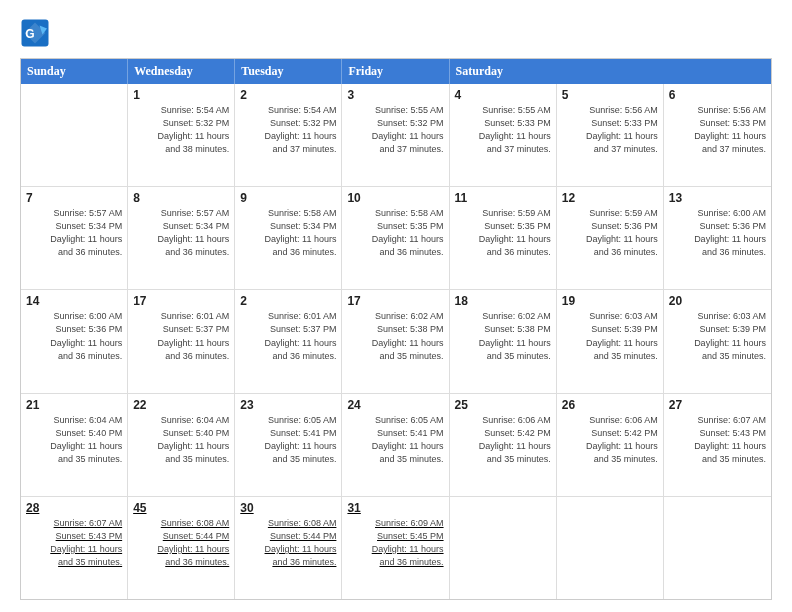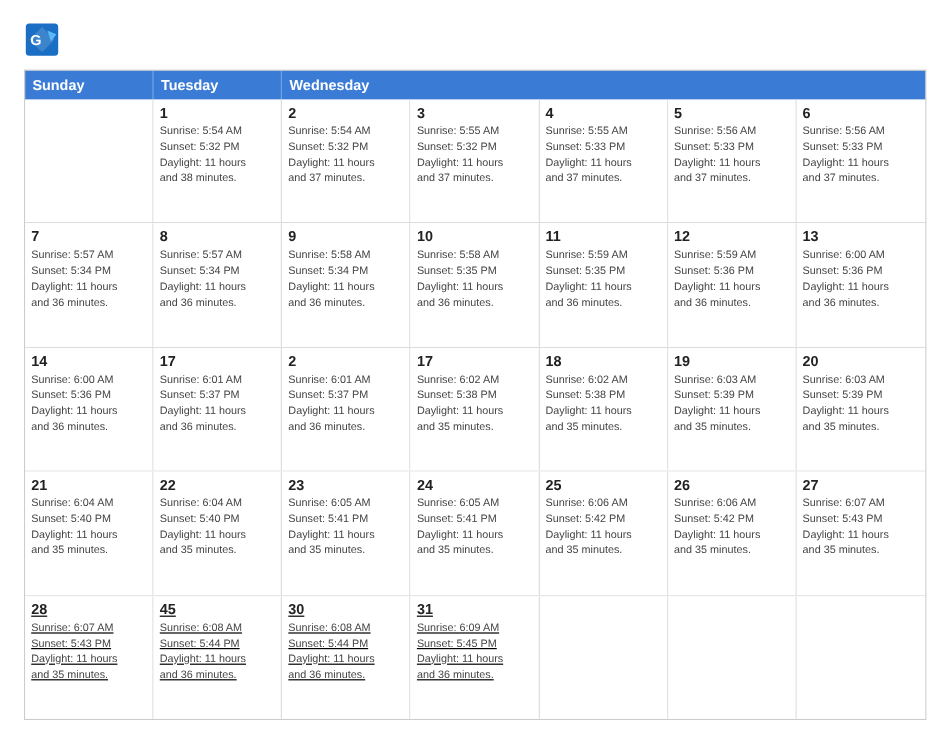"Sunday" .cal-header-cell { font-family: none -> Liberation Serif, serif }
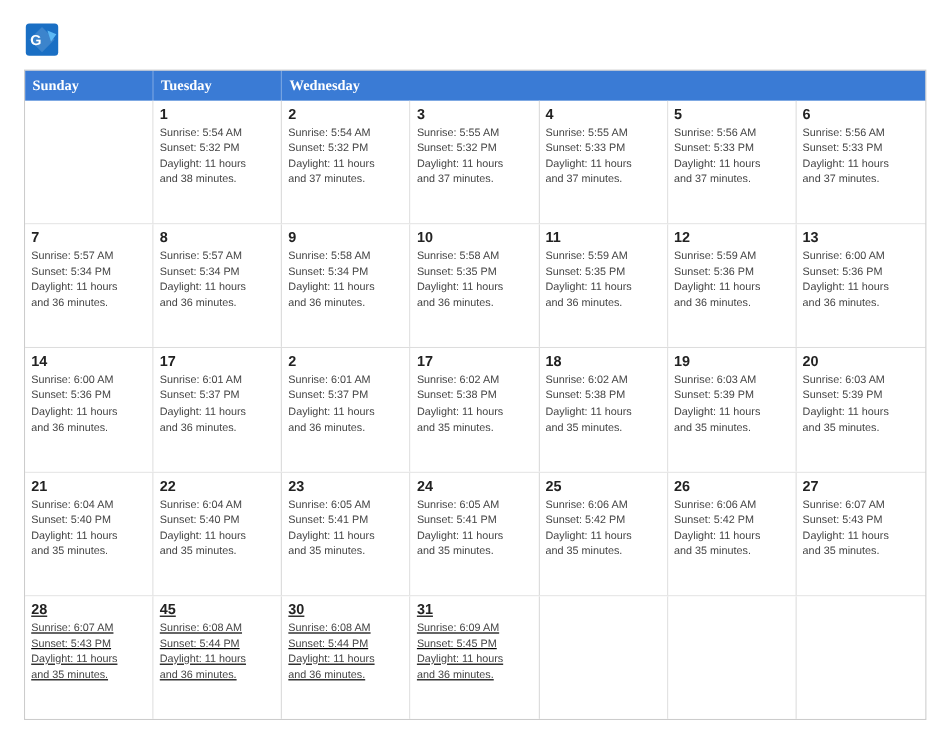"Tuesday" div.cal-header-cell { order: before "Wednesday" -> after "Wednesday" }
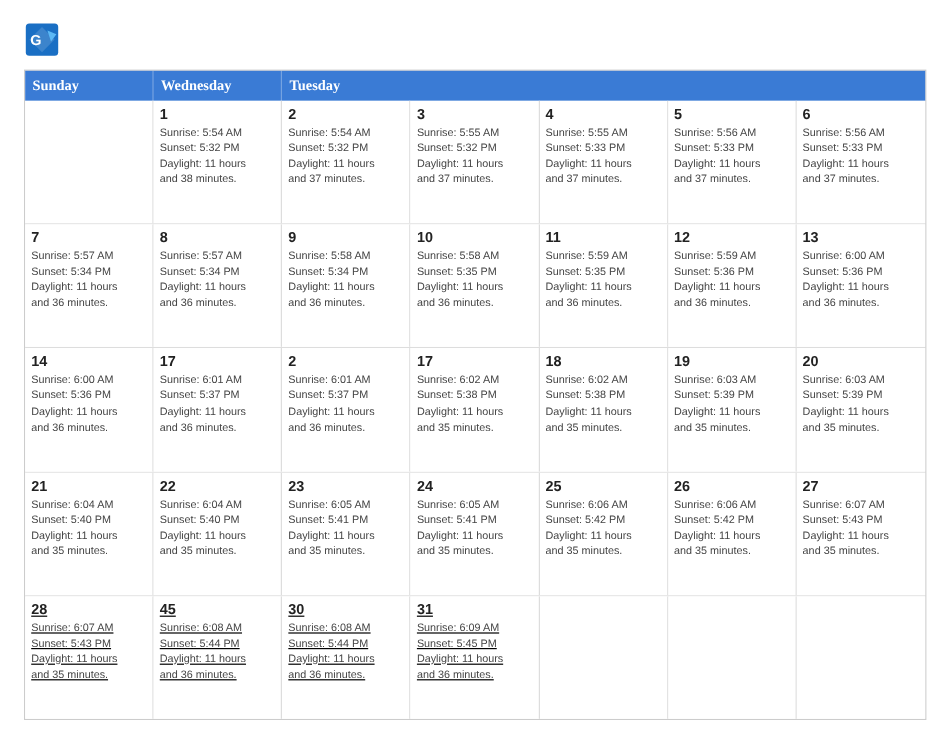"Friday" div.cal-header-cell { html: none -> <div>Friday</div> }
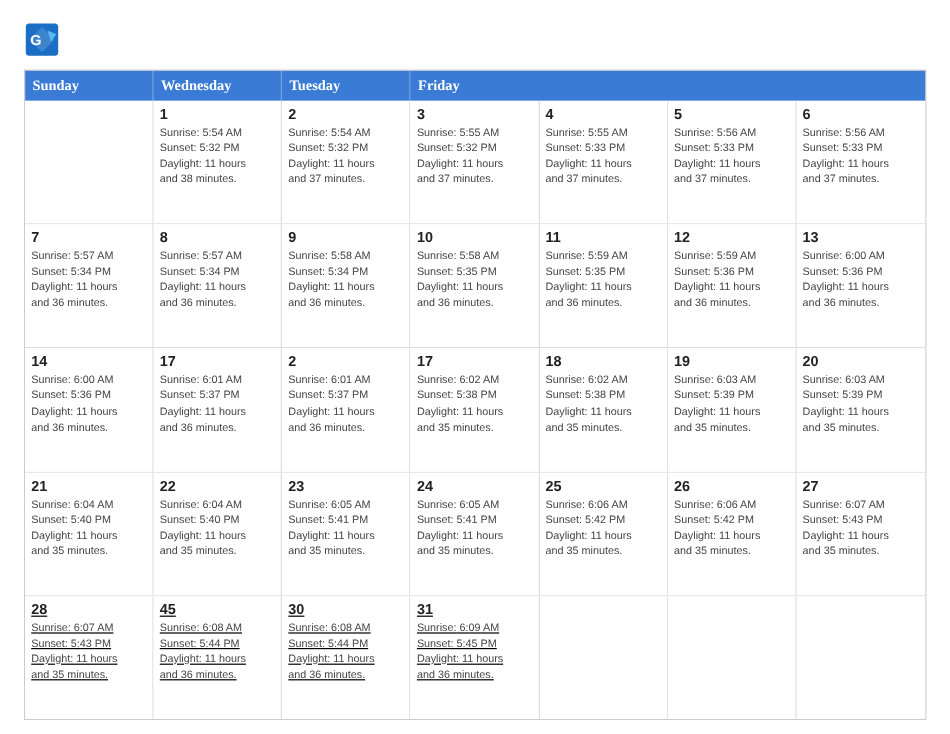"Saturday" div.cal-header-cell { html: none -> <div>Saturday</div> }
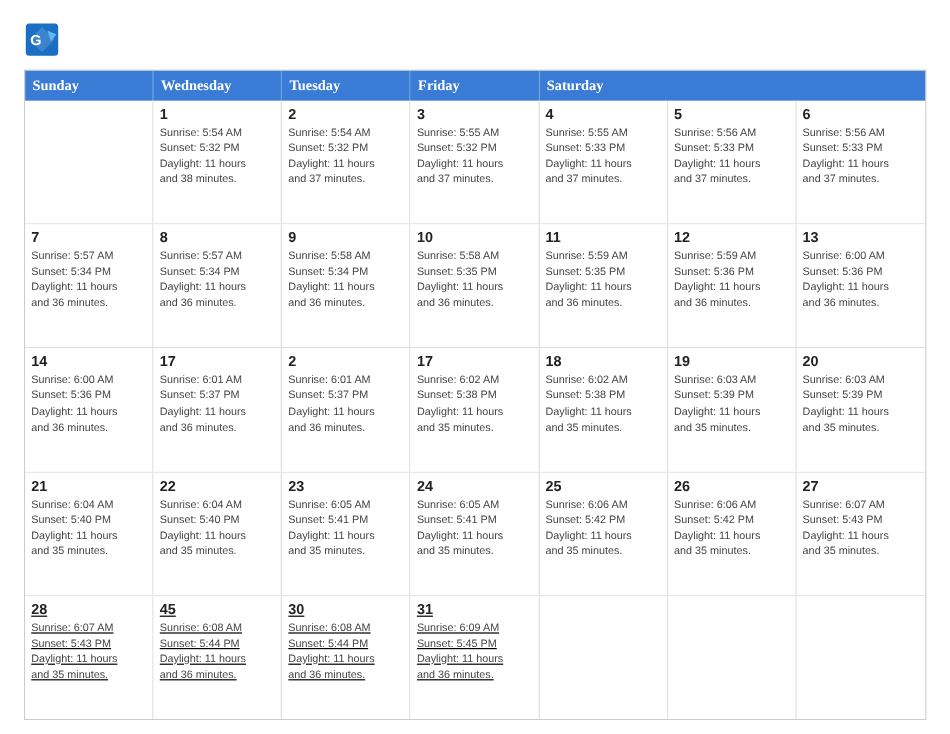"Sunrise: 5:54 AM" .cell-info { text-align: none -> right }
